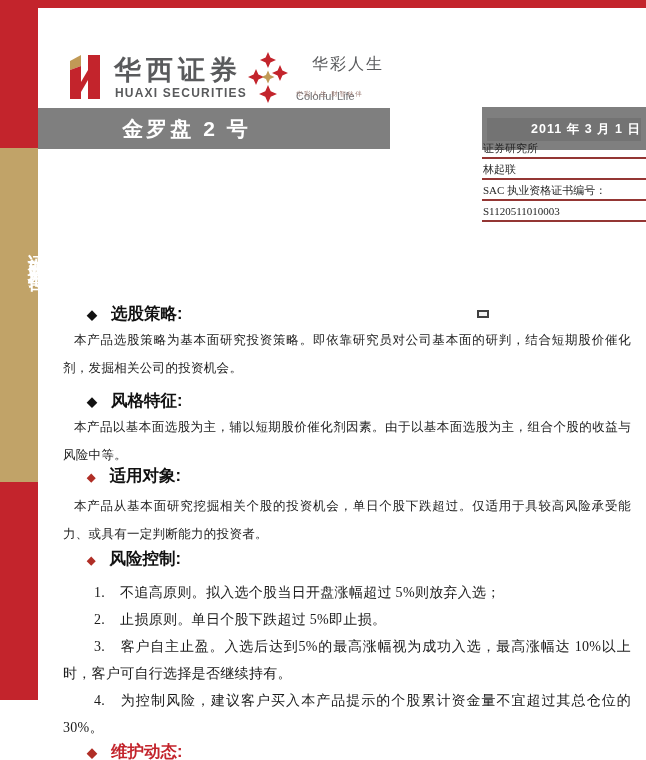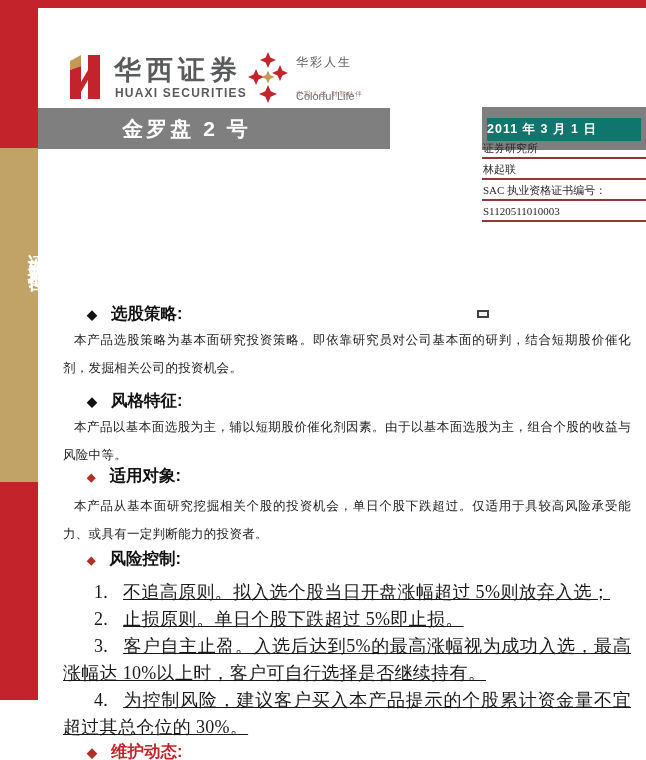"华彩人生" .cl-cn { font-size: 12px -> 16px; left: 296px -> 312px }
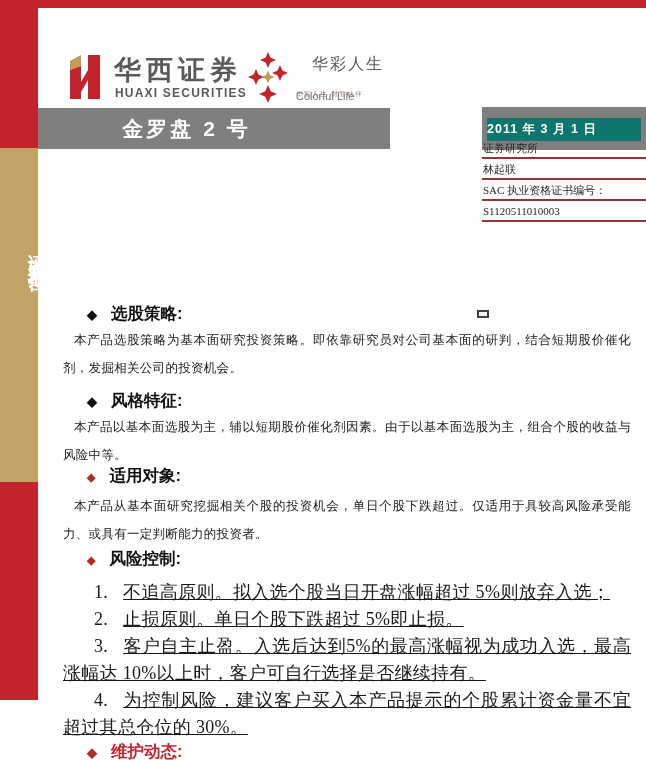"2011 年 3 月 1" .date-box { background: #0f766e -> #737373; justify-content: flex-start -> flex-end }
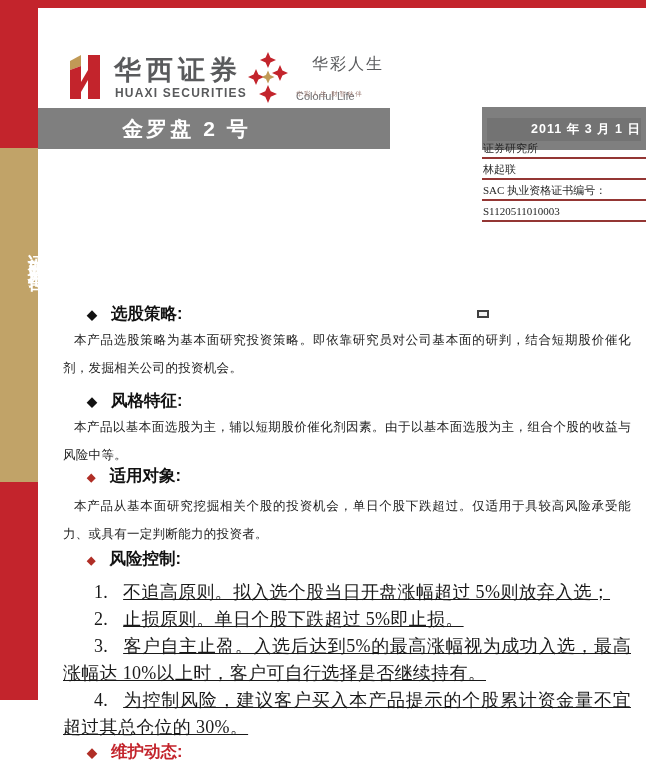"1. 不追高原则。拟入选个股当日开盘涨幅超过 5%则放弃入选；" .rlist { font-size: 18px -> 14px; text-decoration: underline -> none }
